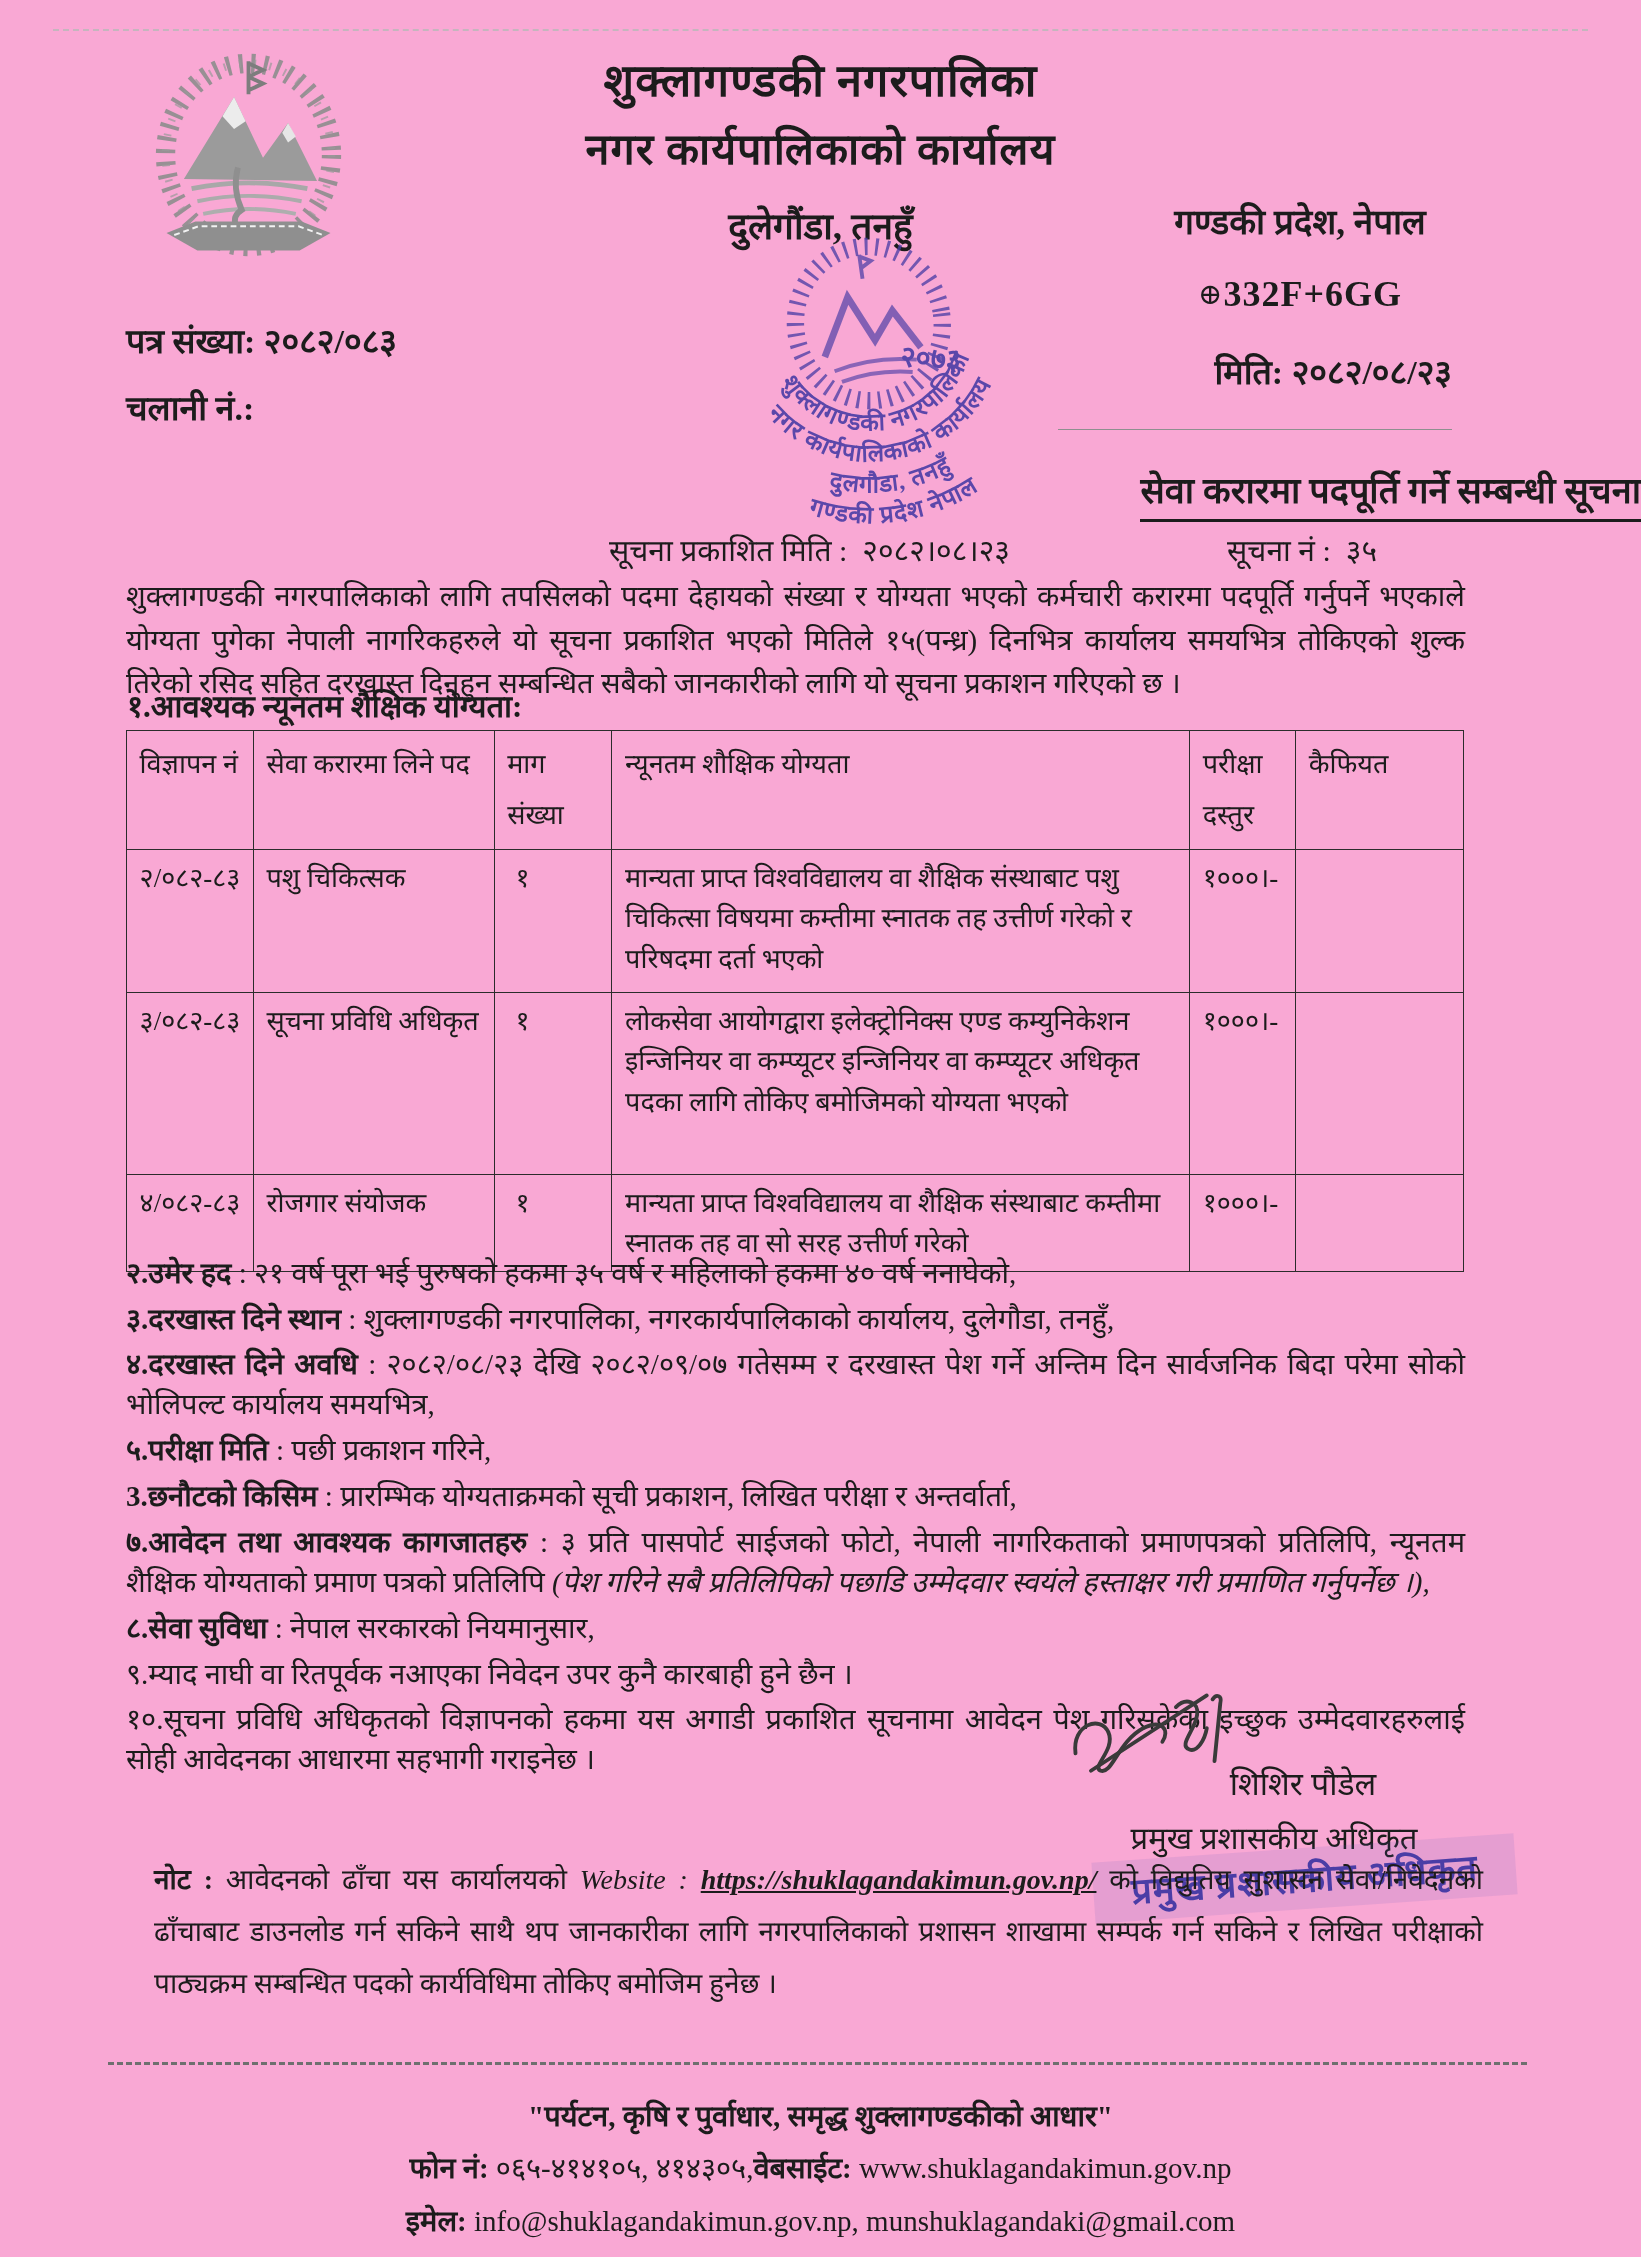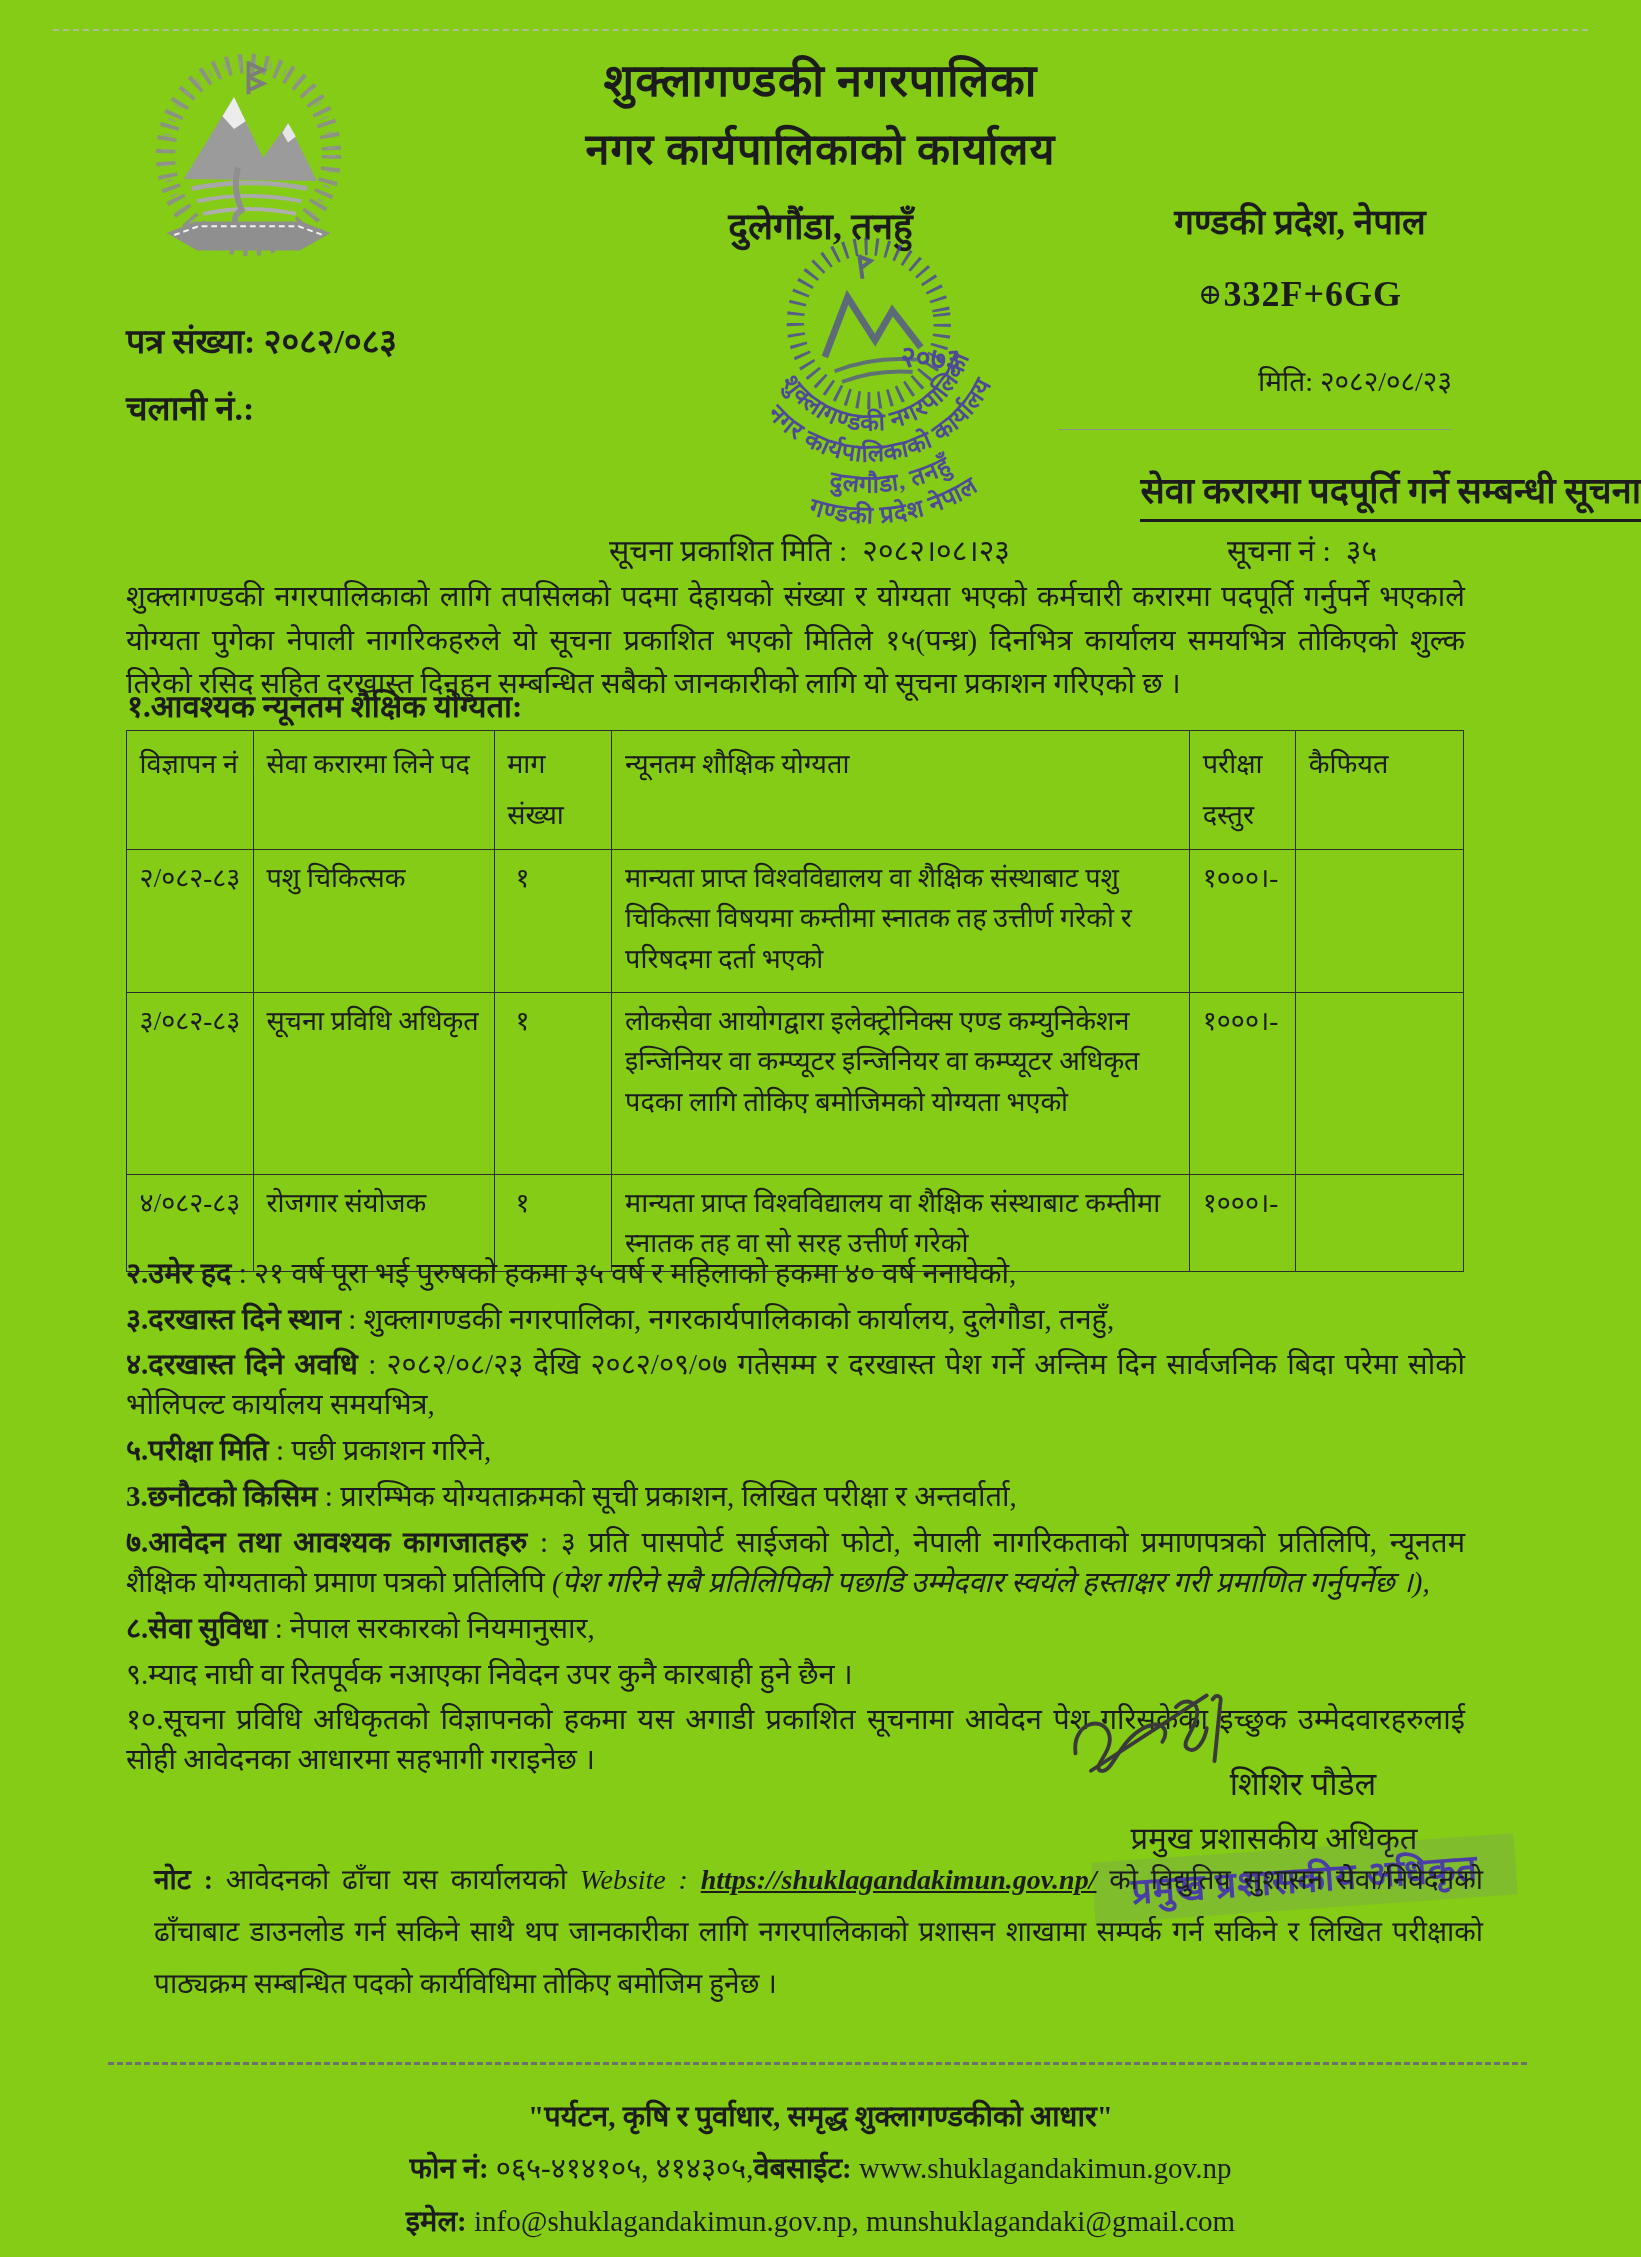"शुक्लागण्डकी नगरपालिका" .page { background: #84cc16 -> #f9a8d4 }
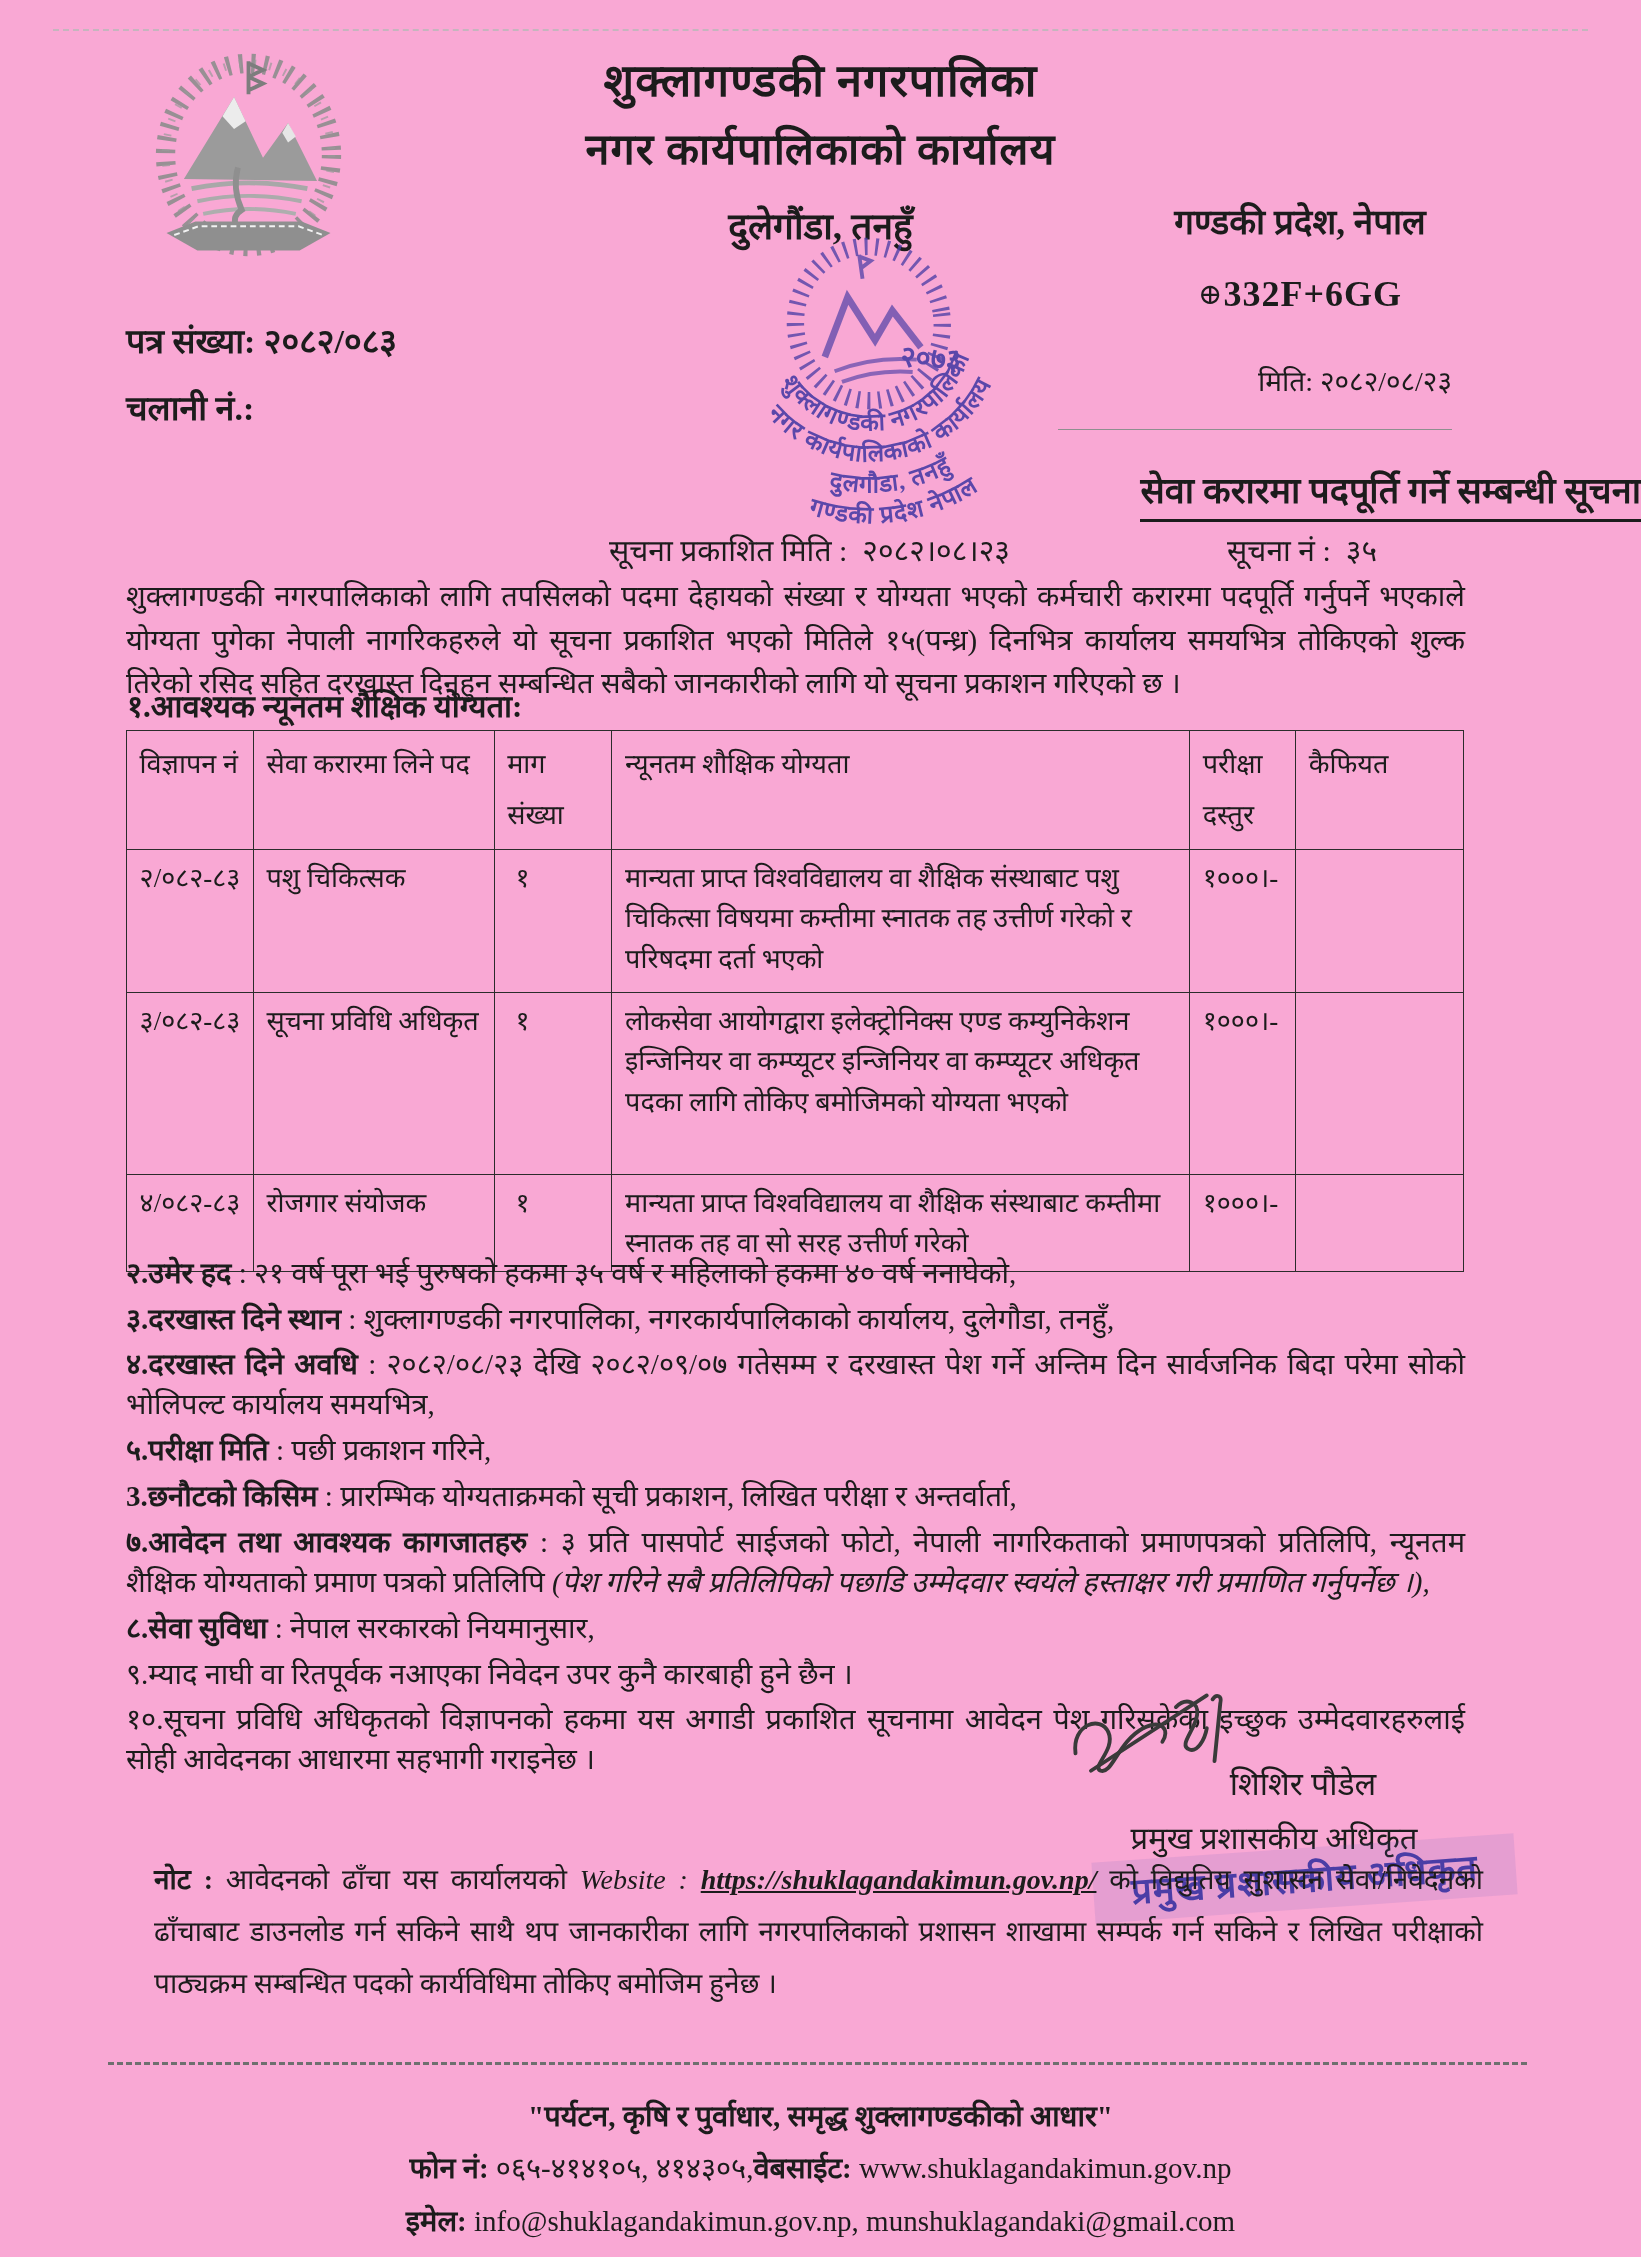"मिति: २०८२/०८/२३" .lh-miti { font-size: 28px -> 34px; font-weight: normal -> bold; top: 361px -> 348px }
